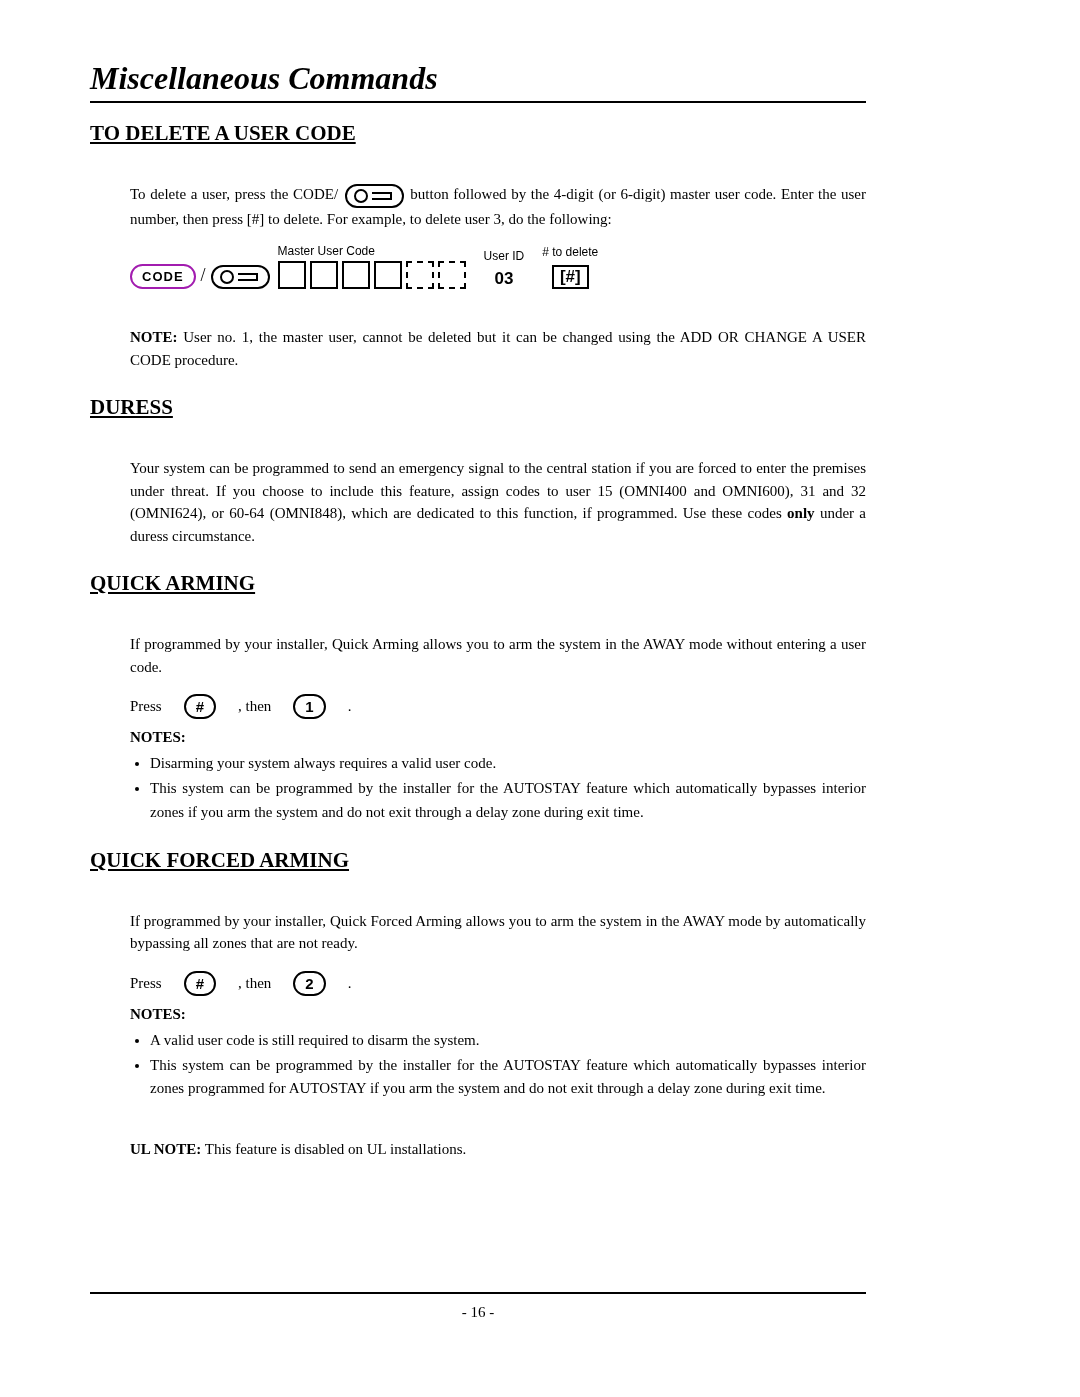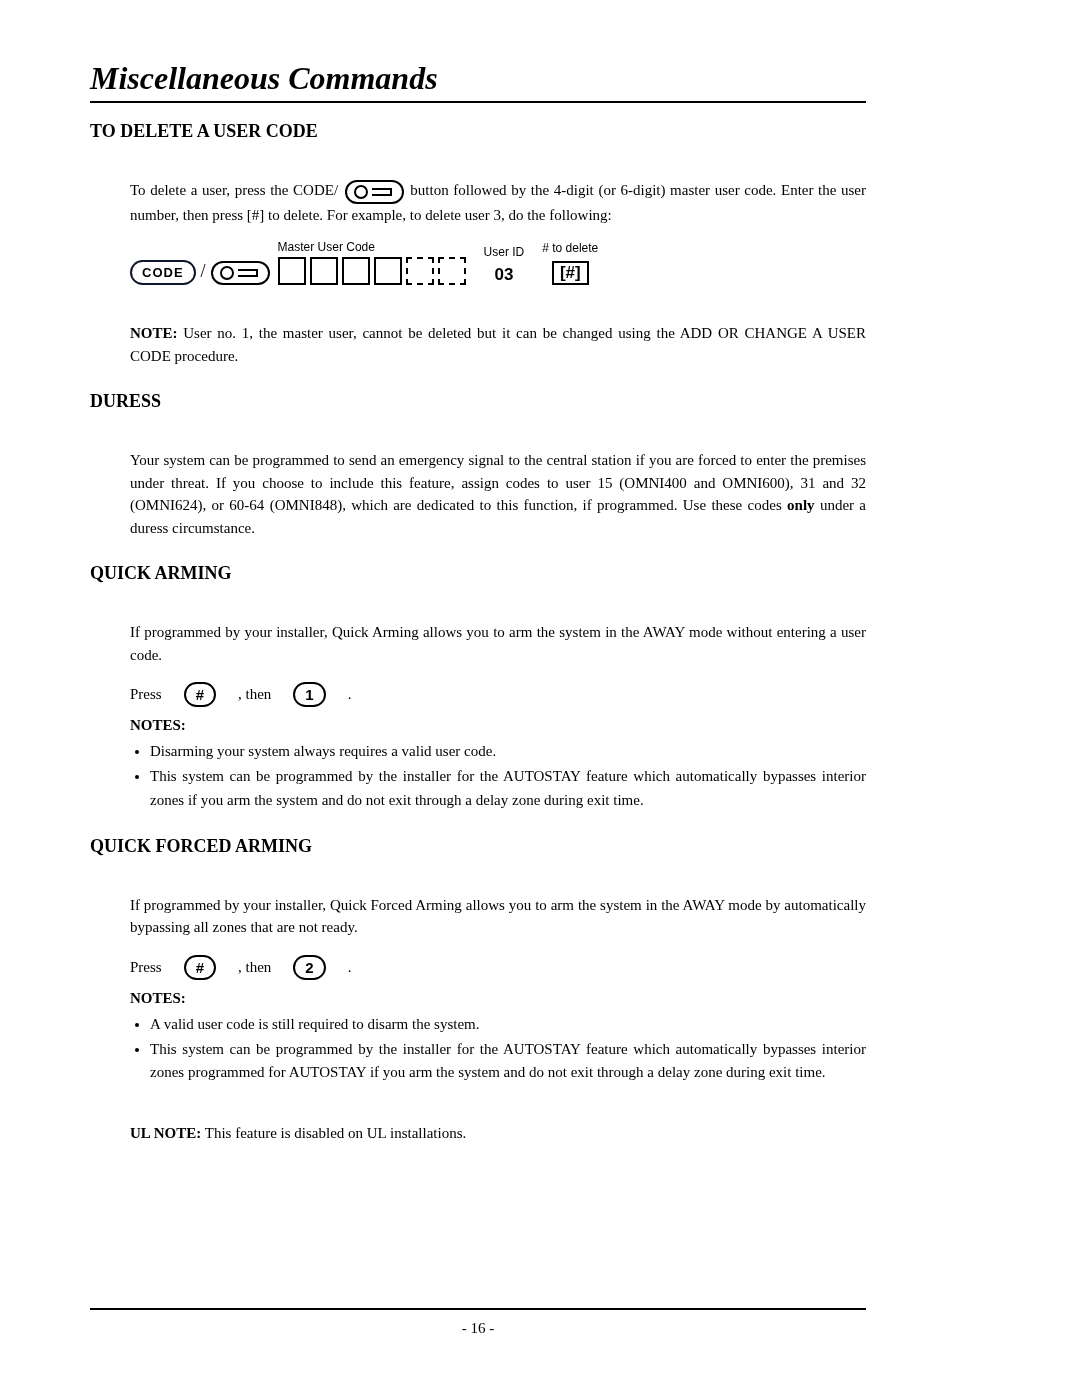"Miscellaneous Commands" .page { padding: 60px 90px 60px 90px -> 60px 90px 76px 90px }
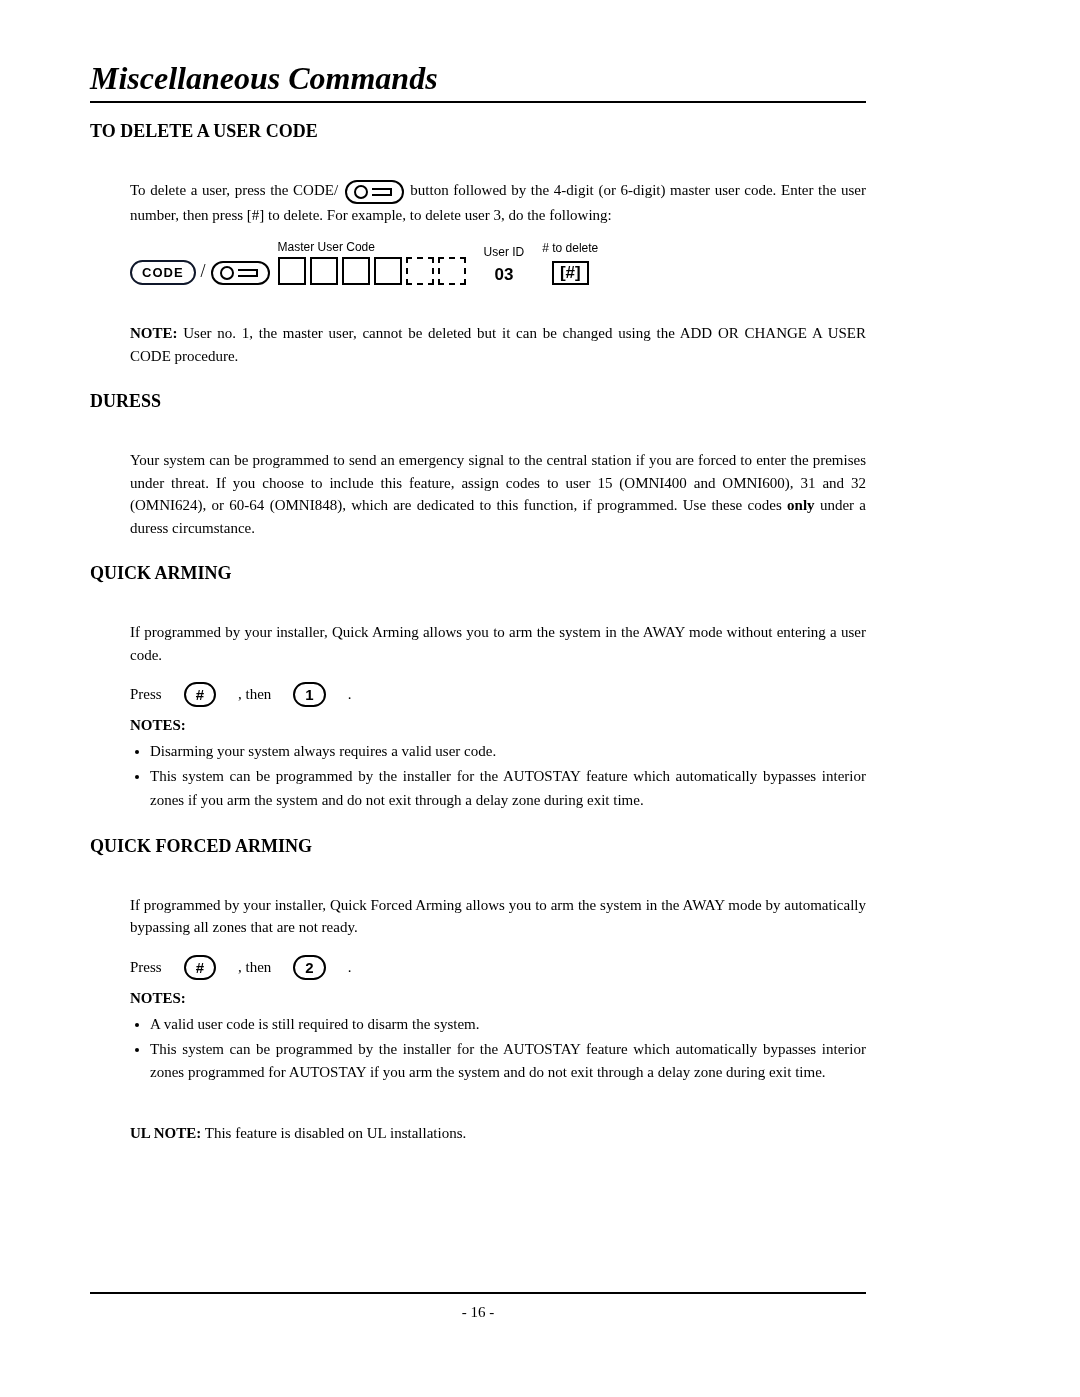"TO DELETE A USER CODE" .section-heading { font-size: 18px -> 21px; text-decoration: none -> underline }
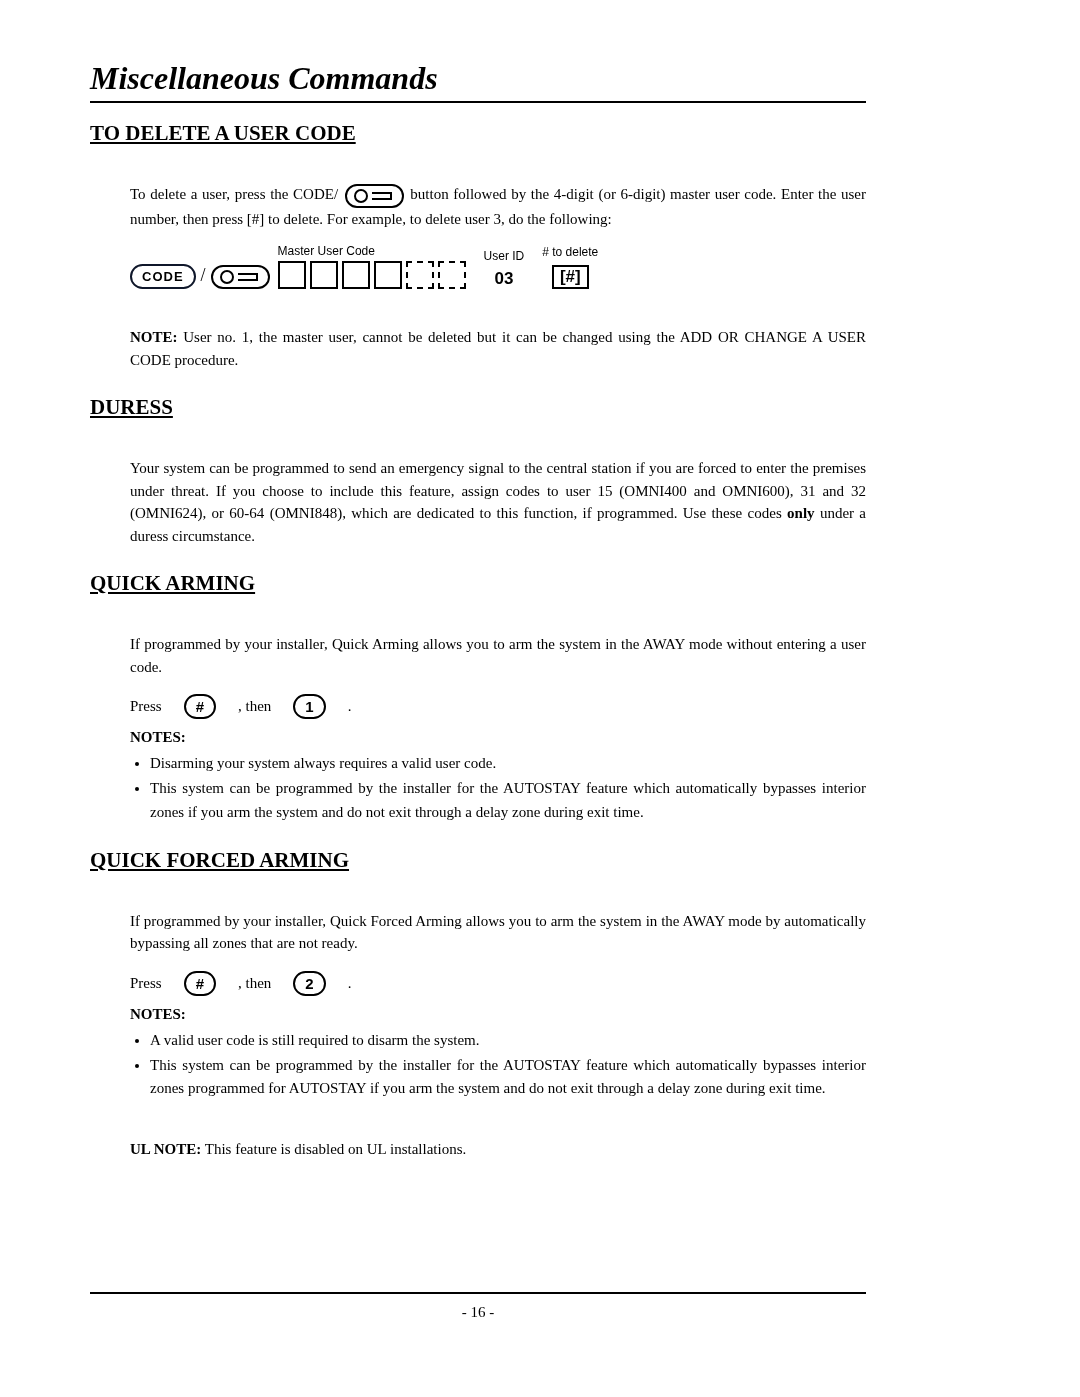"CODE" .code-btn { border: 2px solid #0f172a -> 2px solid #a21caf }
